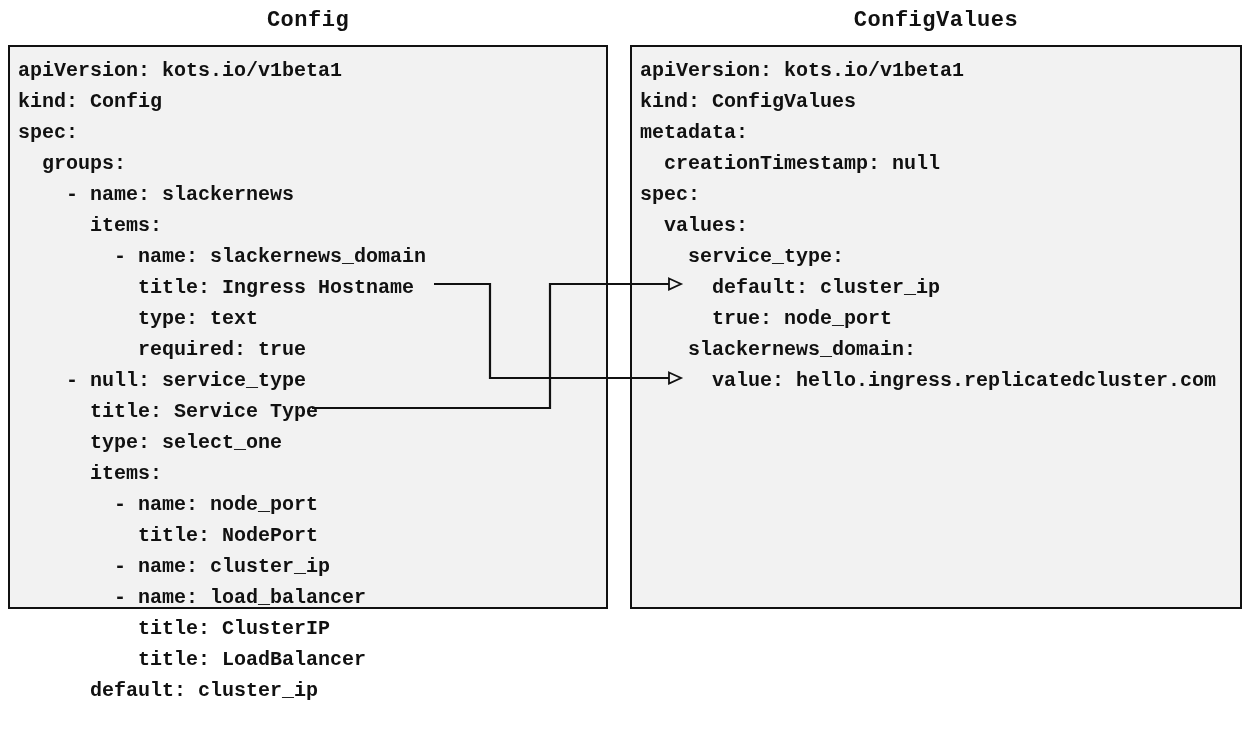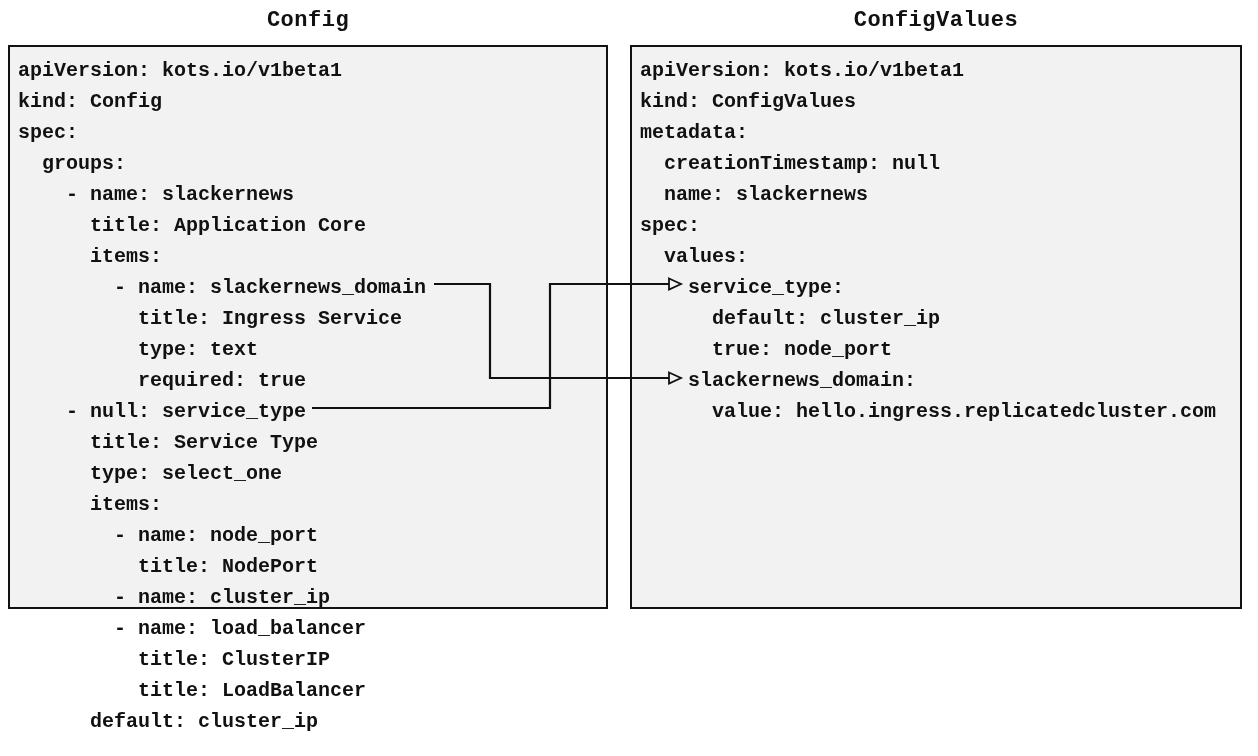"name: slackernews" div.code-line { html: <div> name: slackernews</div> -> none }
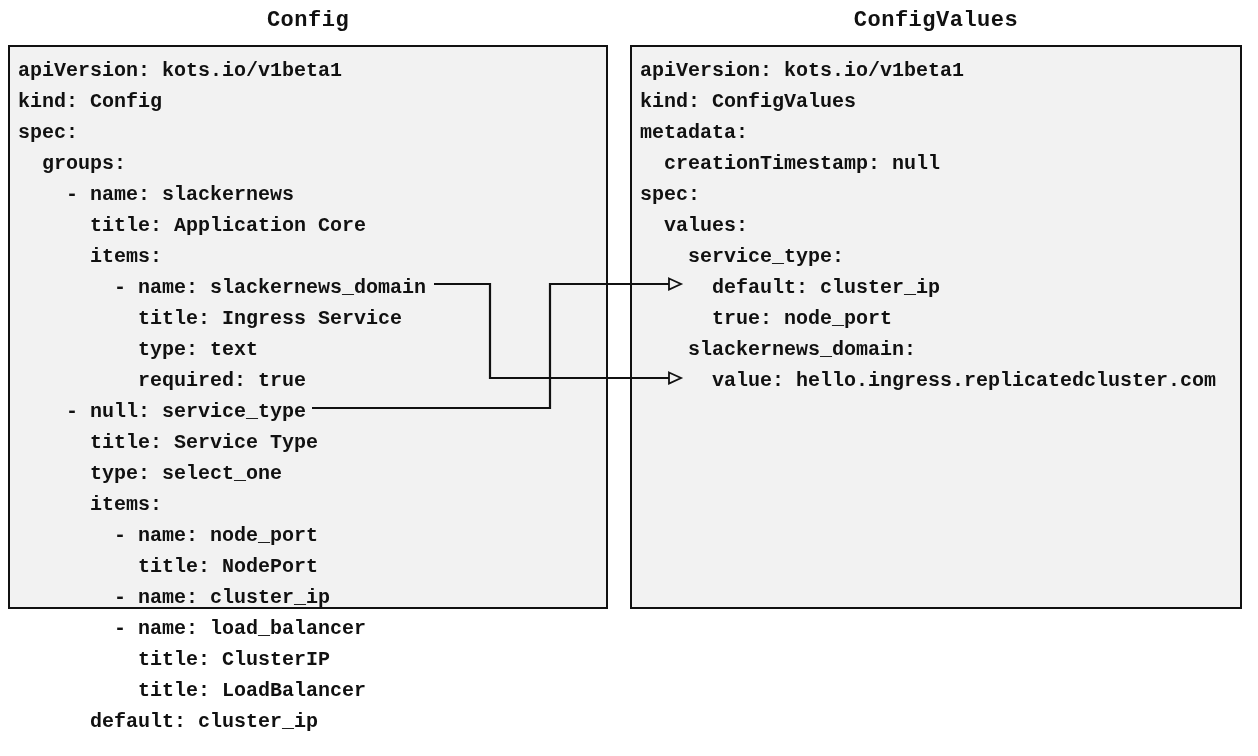"title: Application Core" div.code-line { html: <div> title: Application Core</div> -> none }
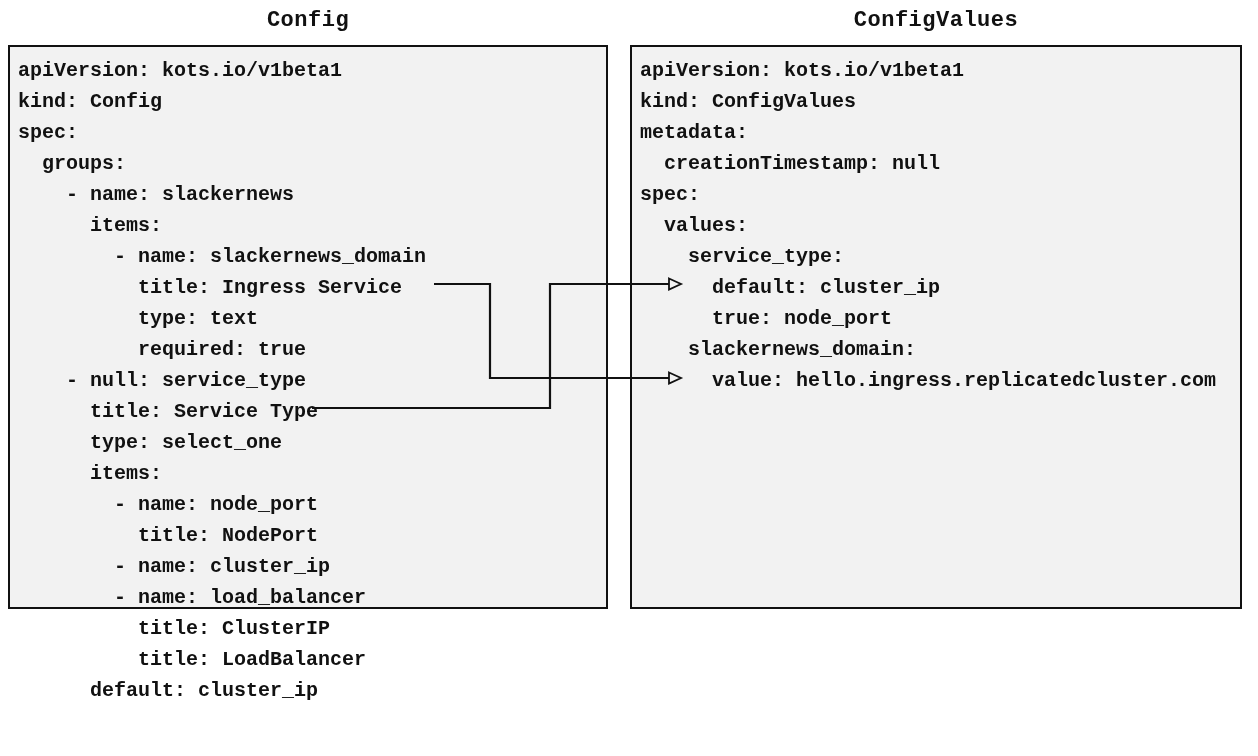"title: Ingress Service" div.code-line { text: Service -> Hostname }
